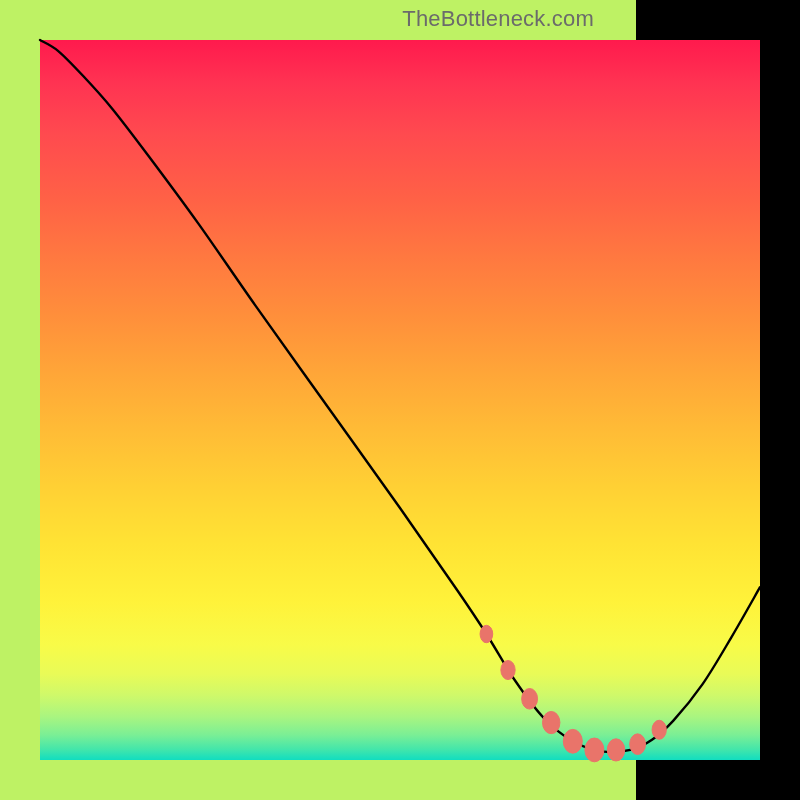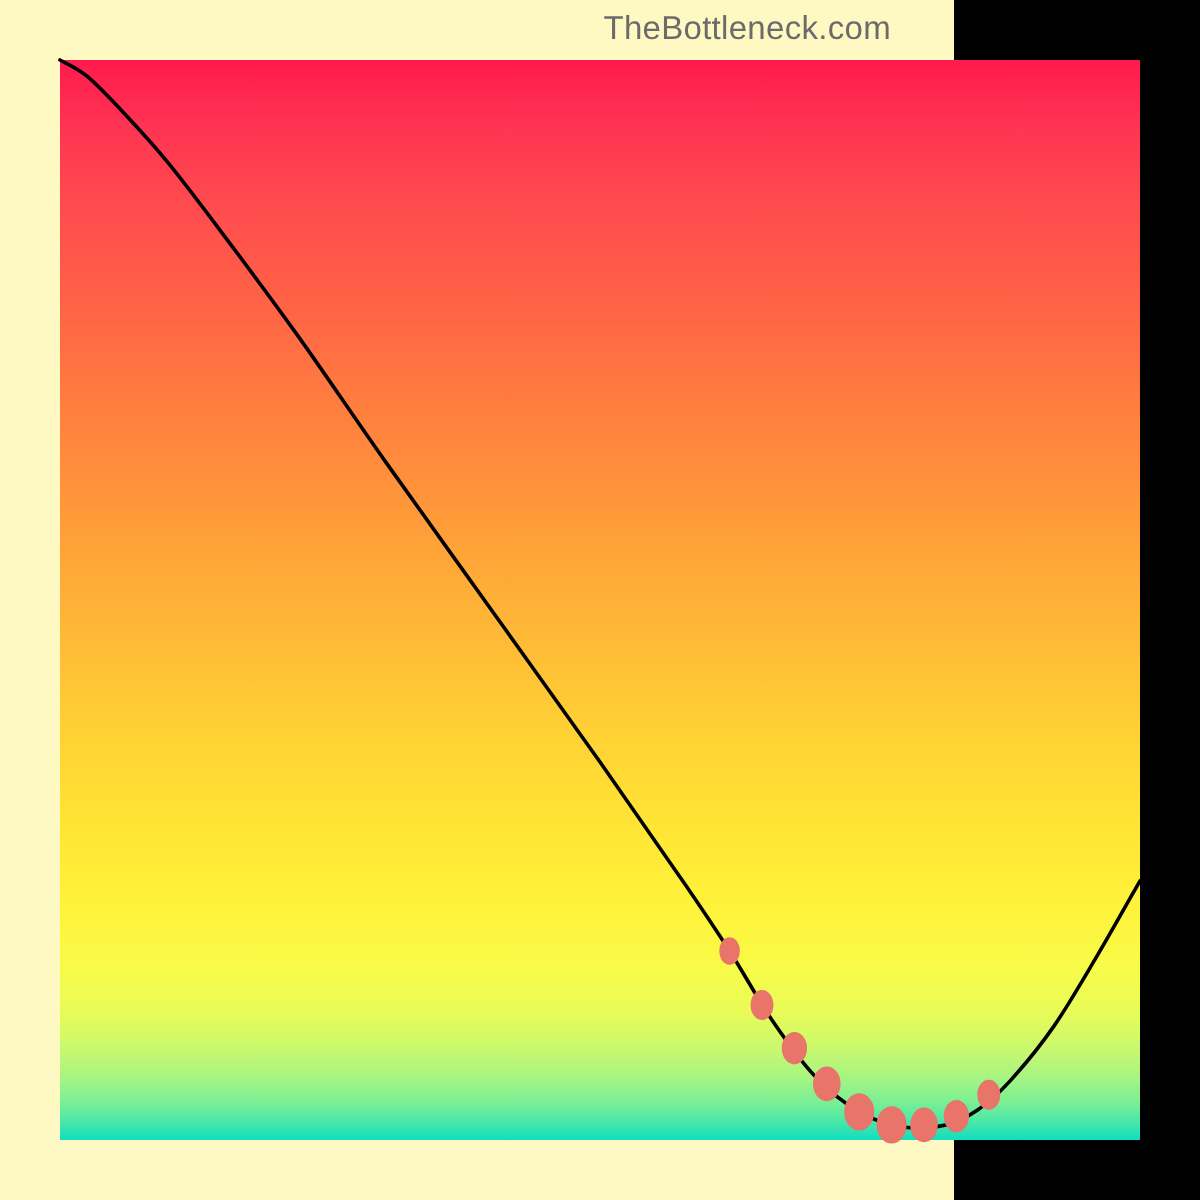"TheBottleneck.com" .stage { background: #fef9c3 -> #bef264 }
